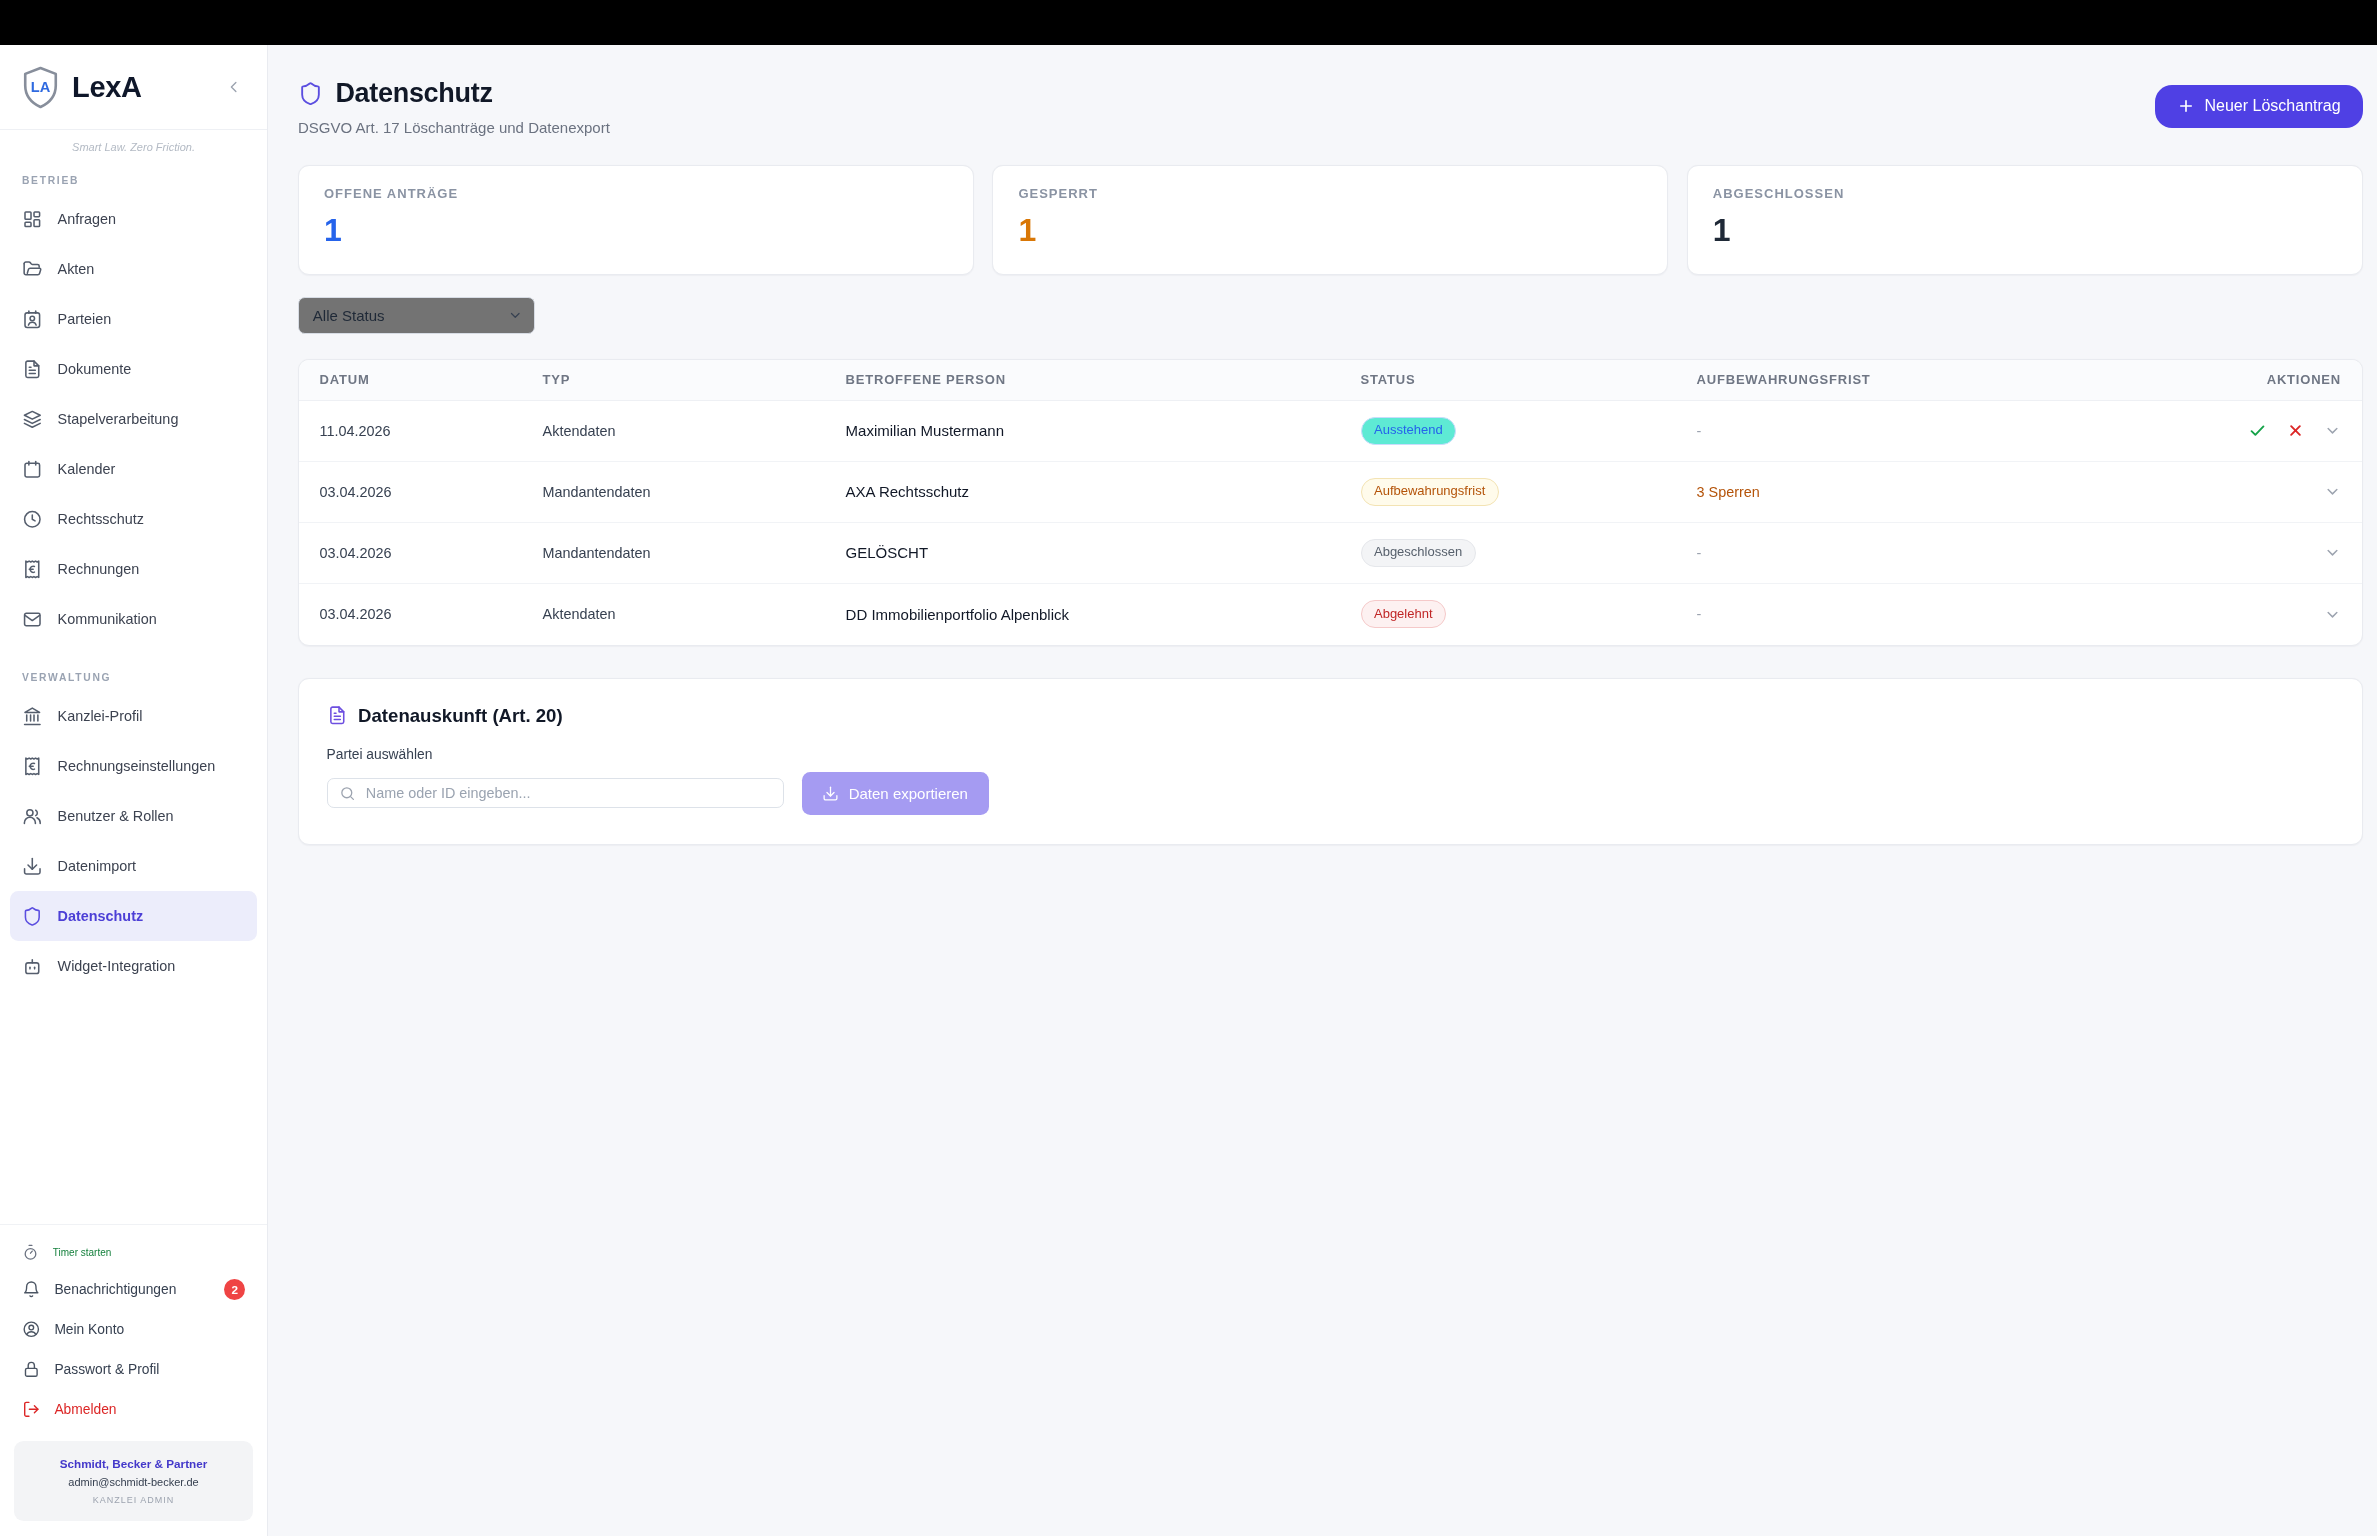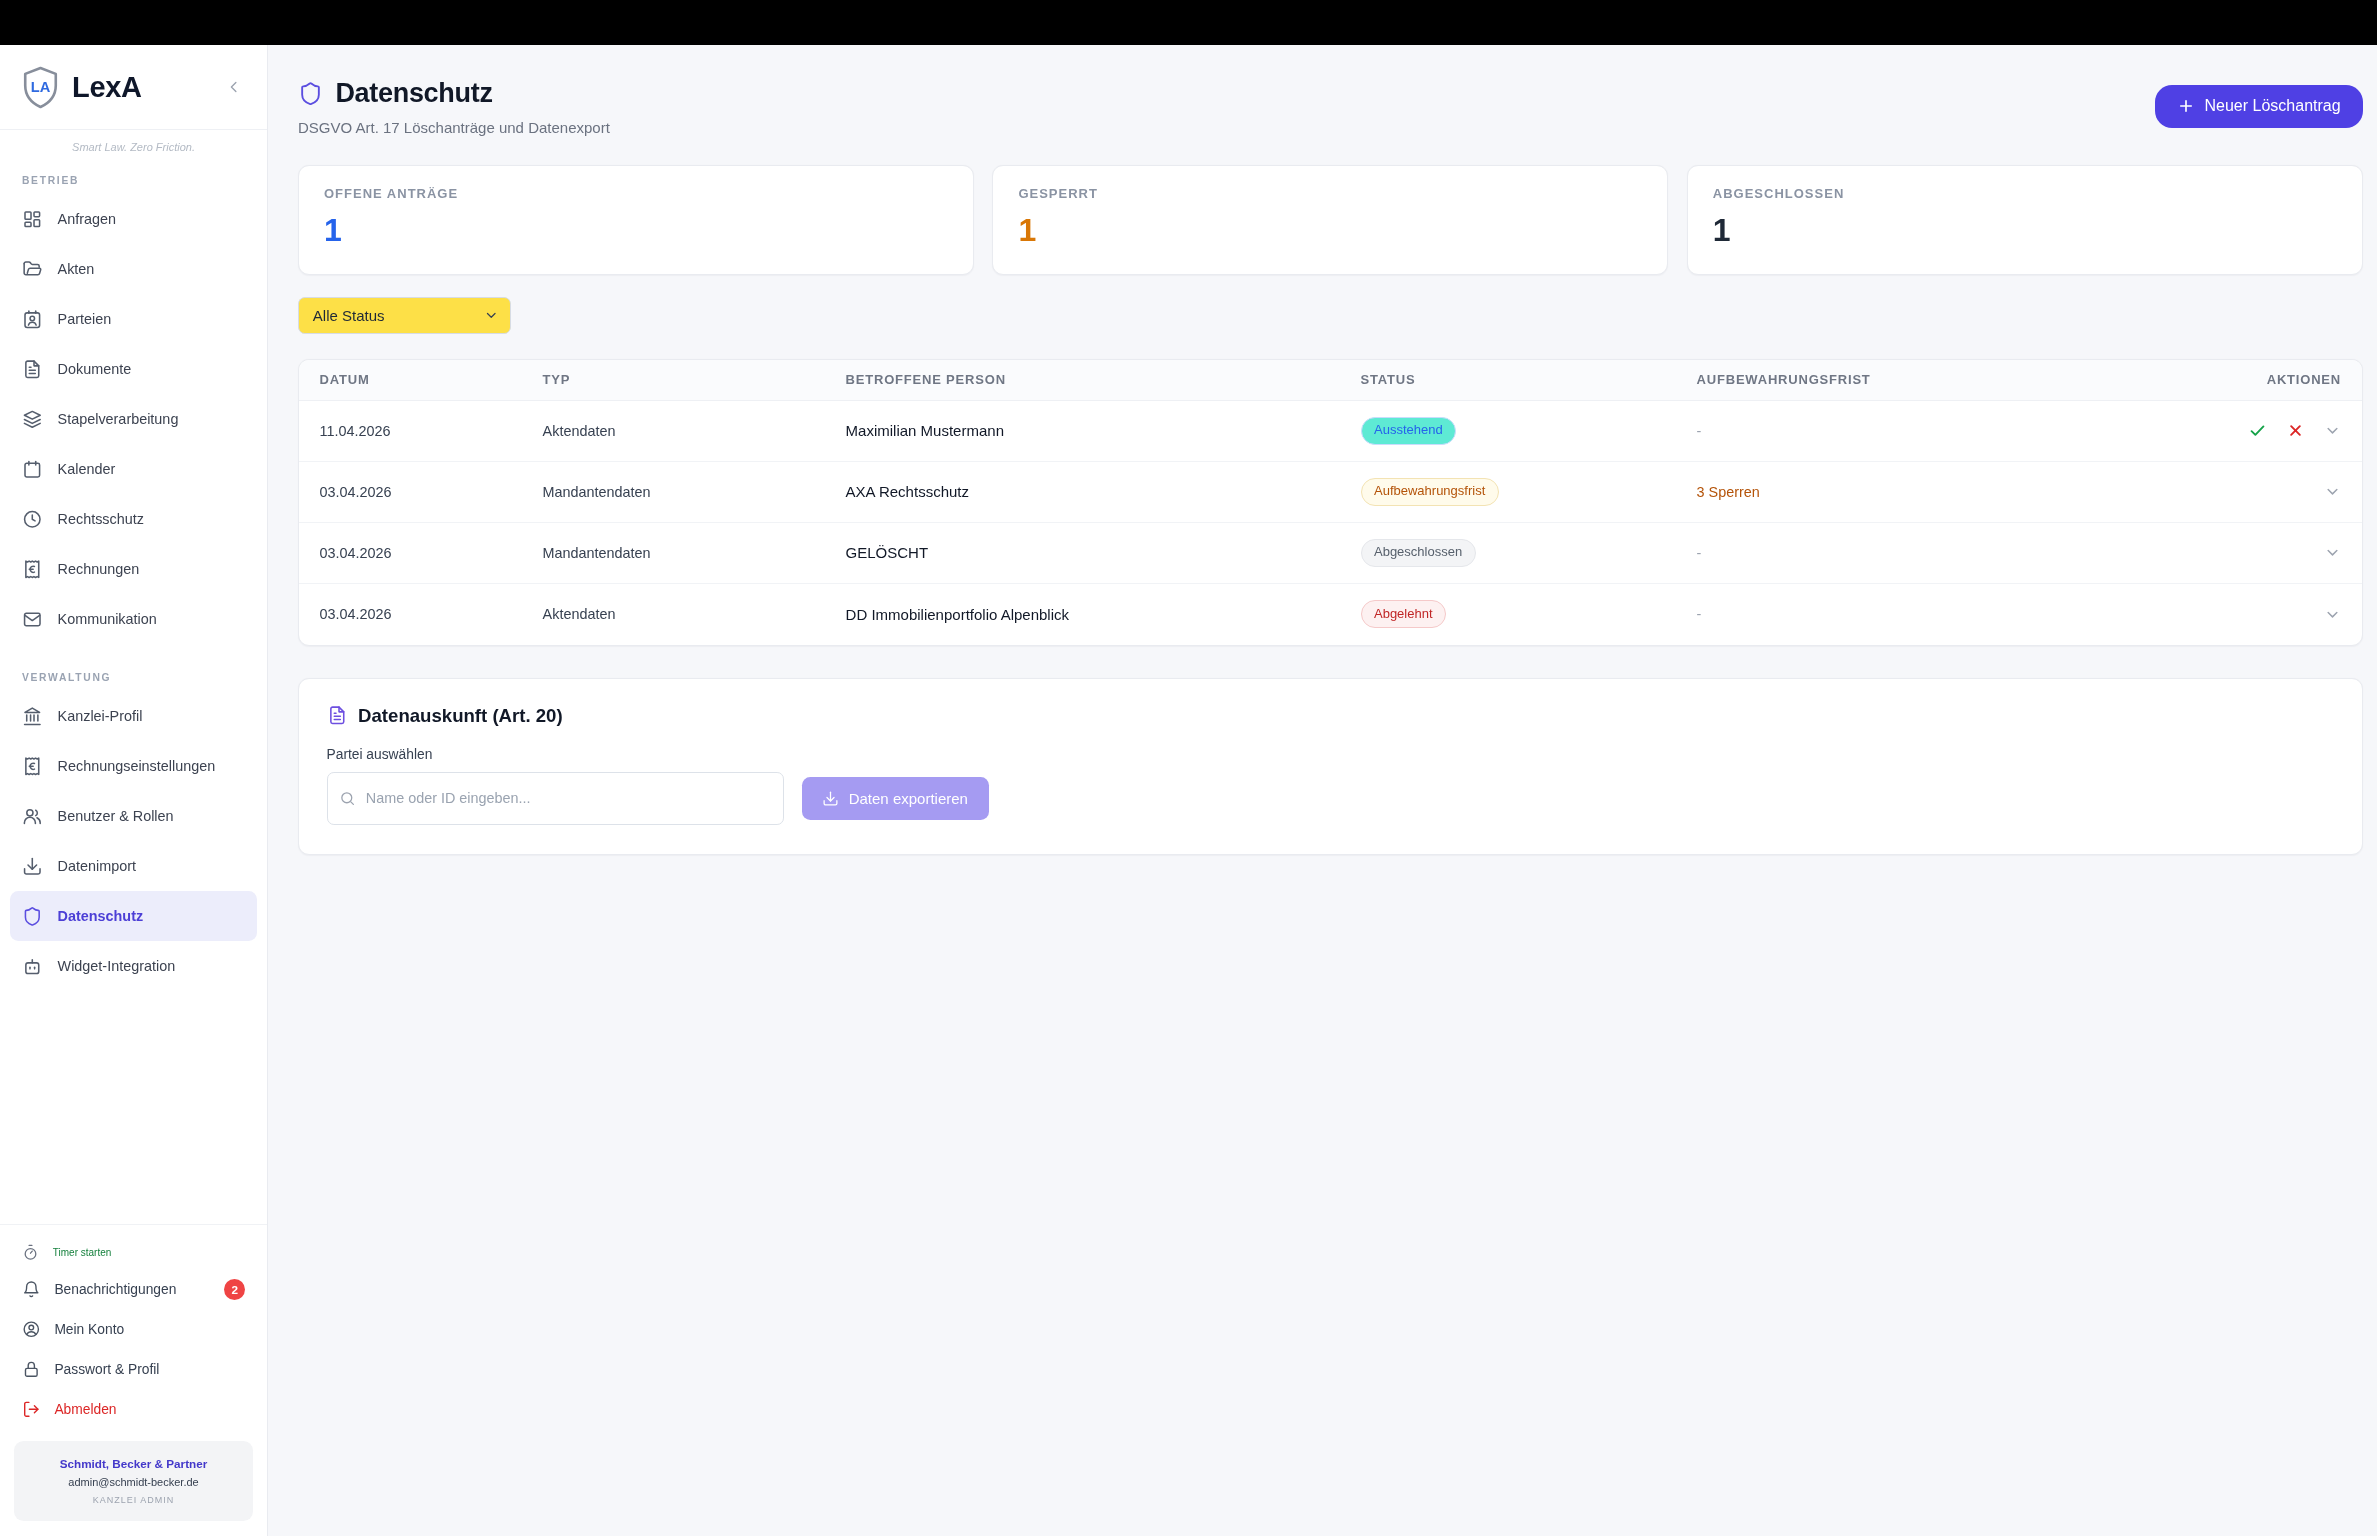"Alle Status" .select { background: #fde047 -> #737373; width: 213px -> 237px }
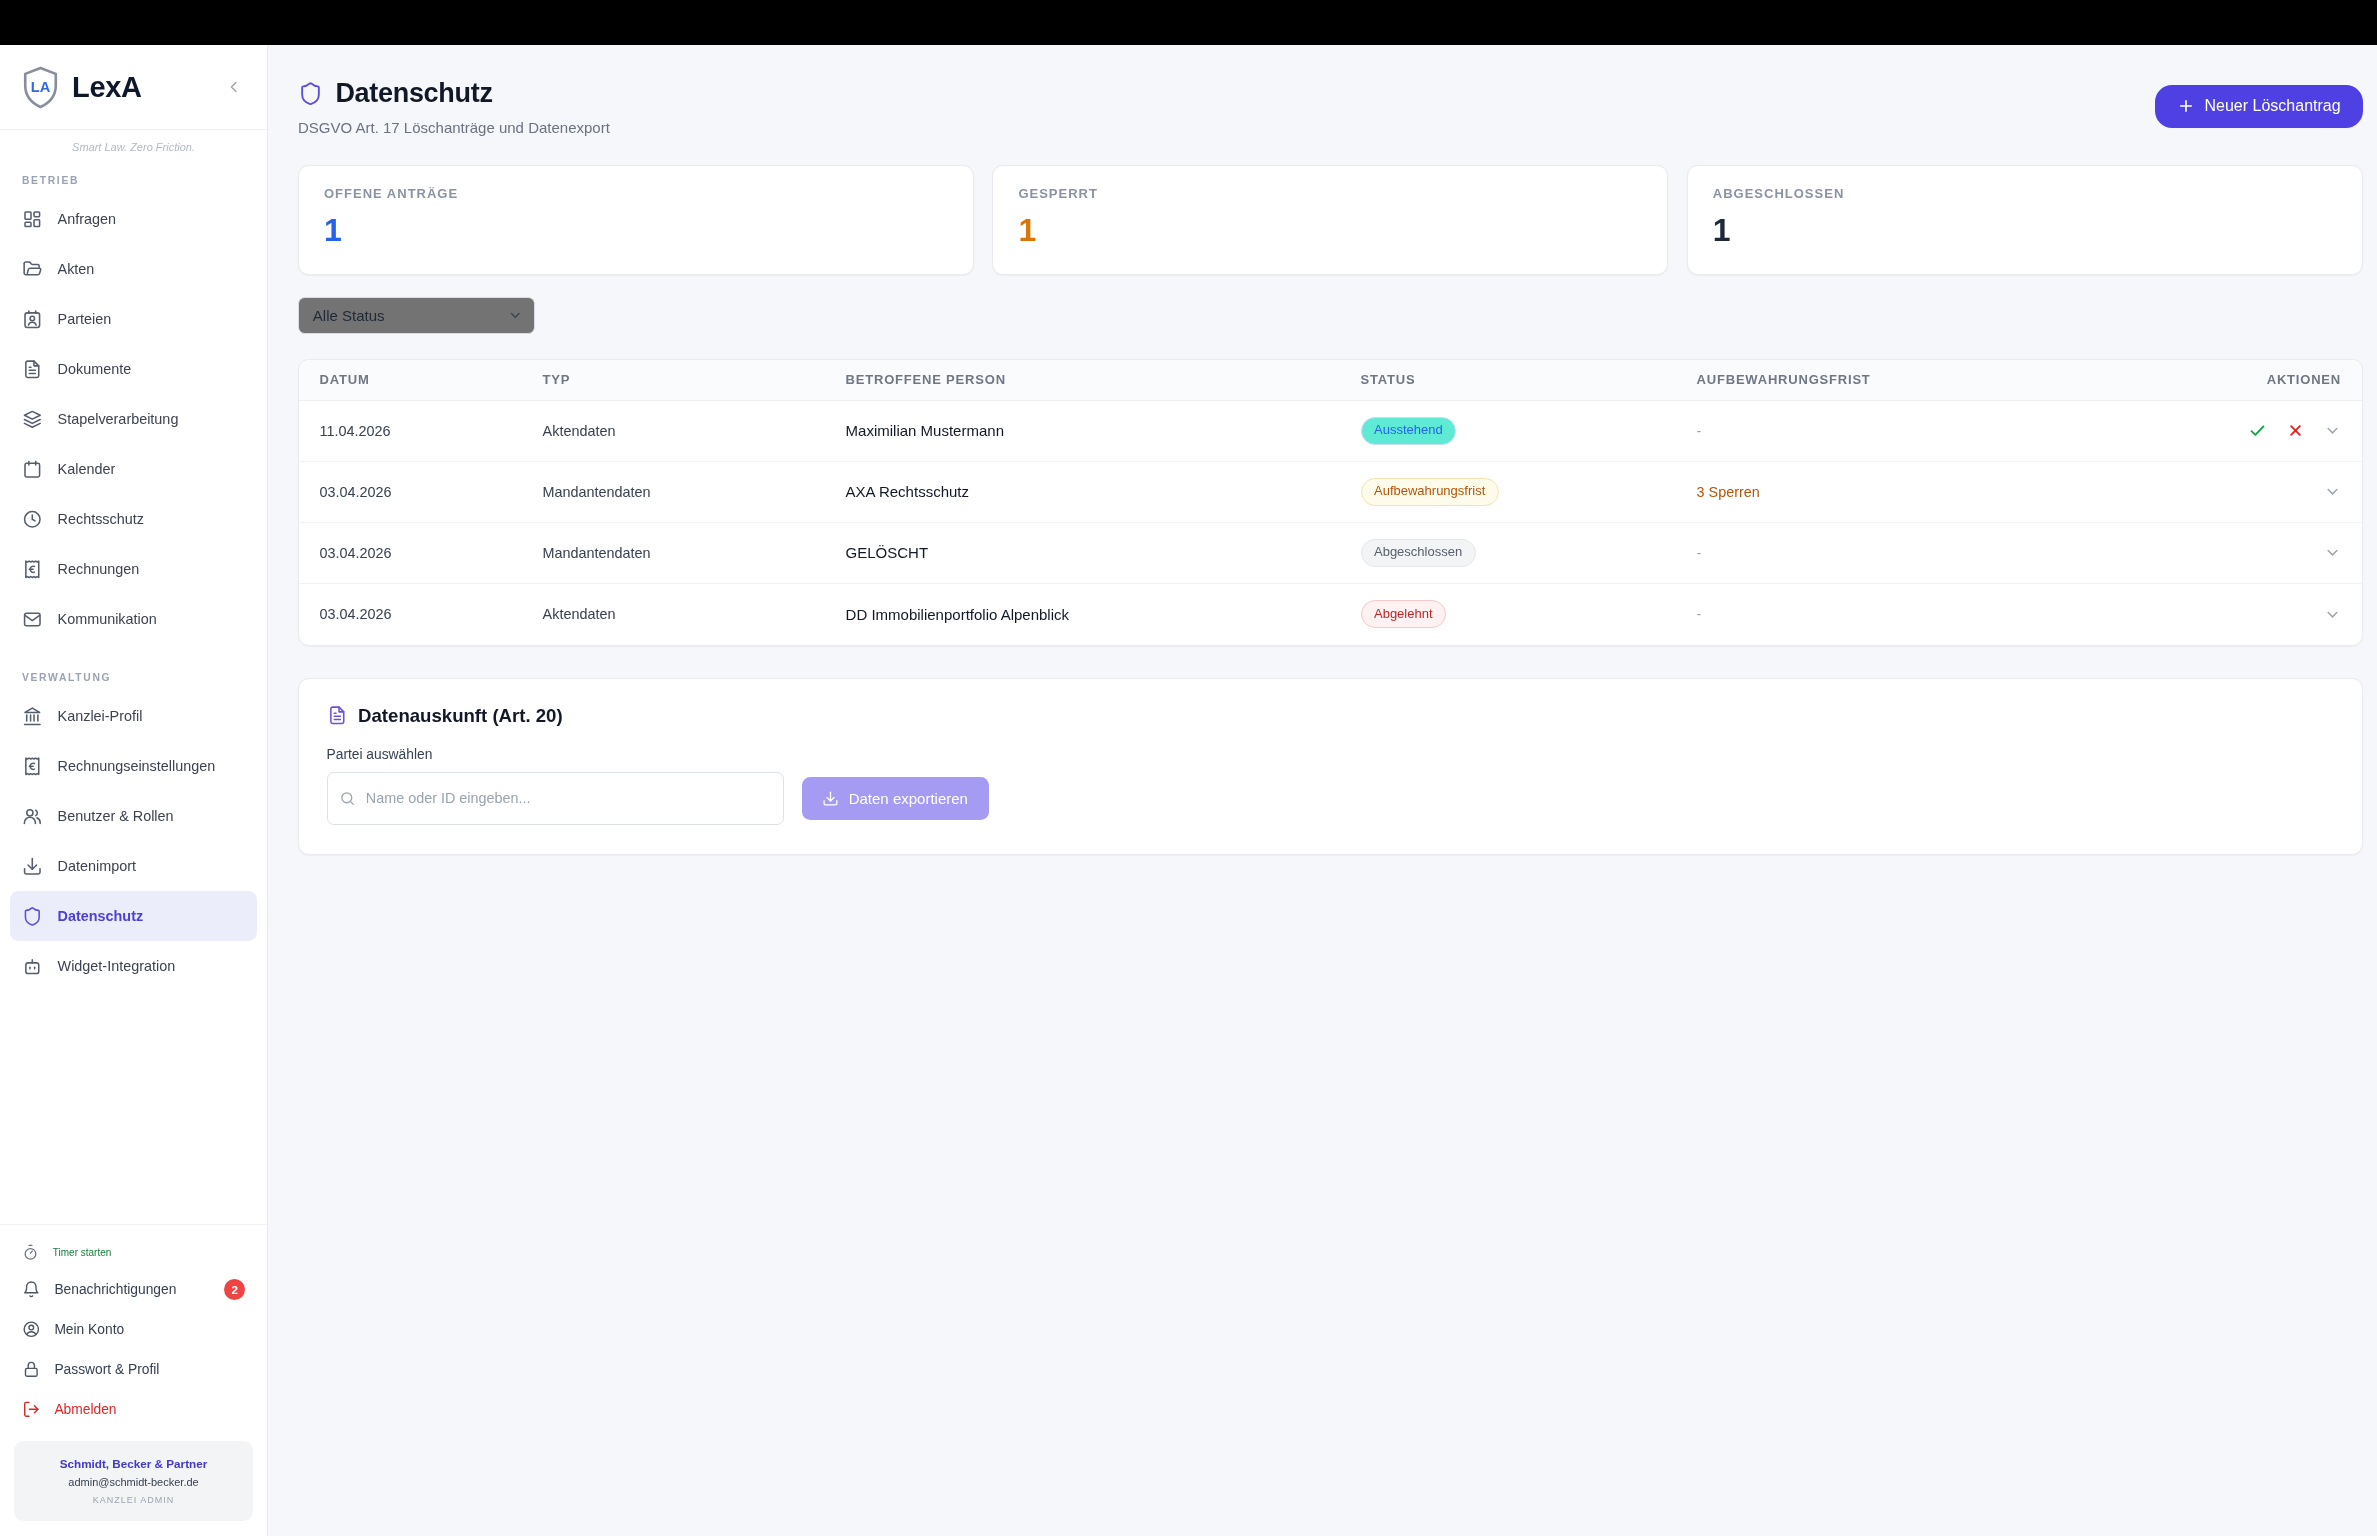"Name oder ID eingeben..." .search-box { height: 53px -> 30px }
